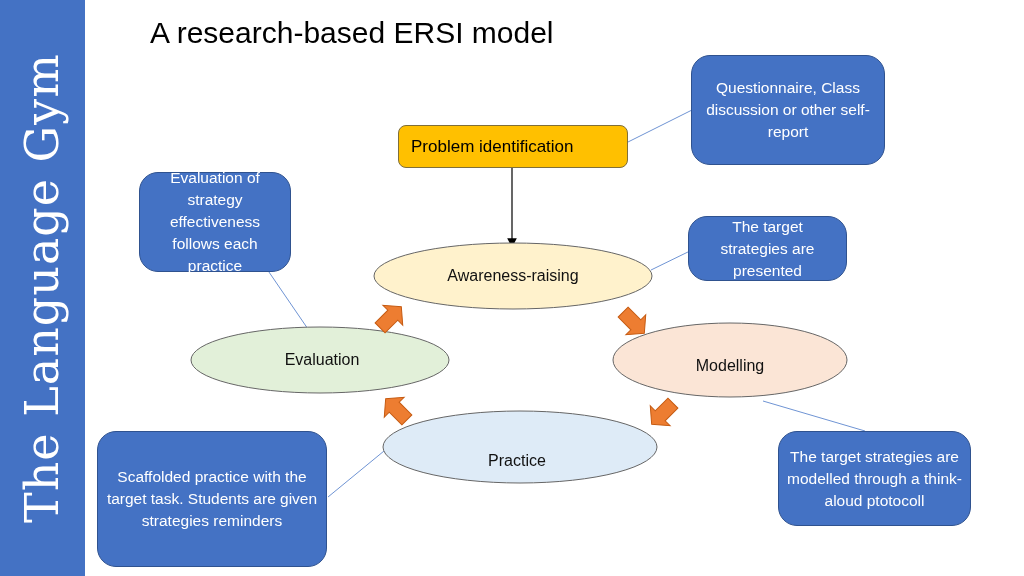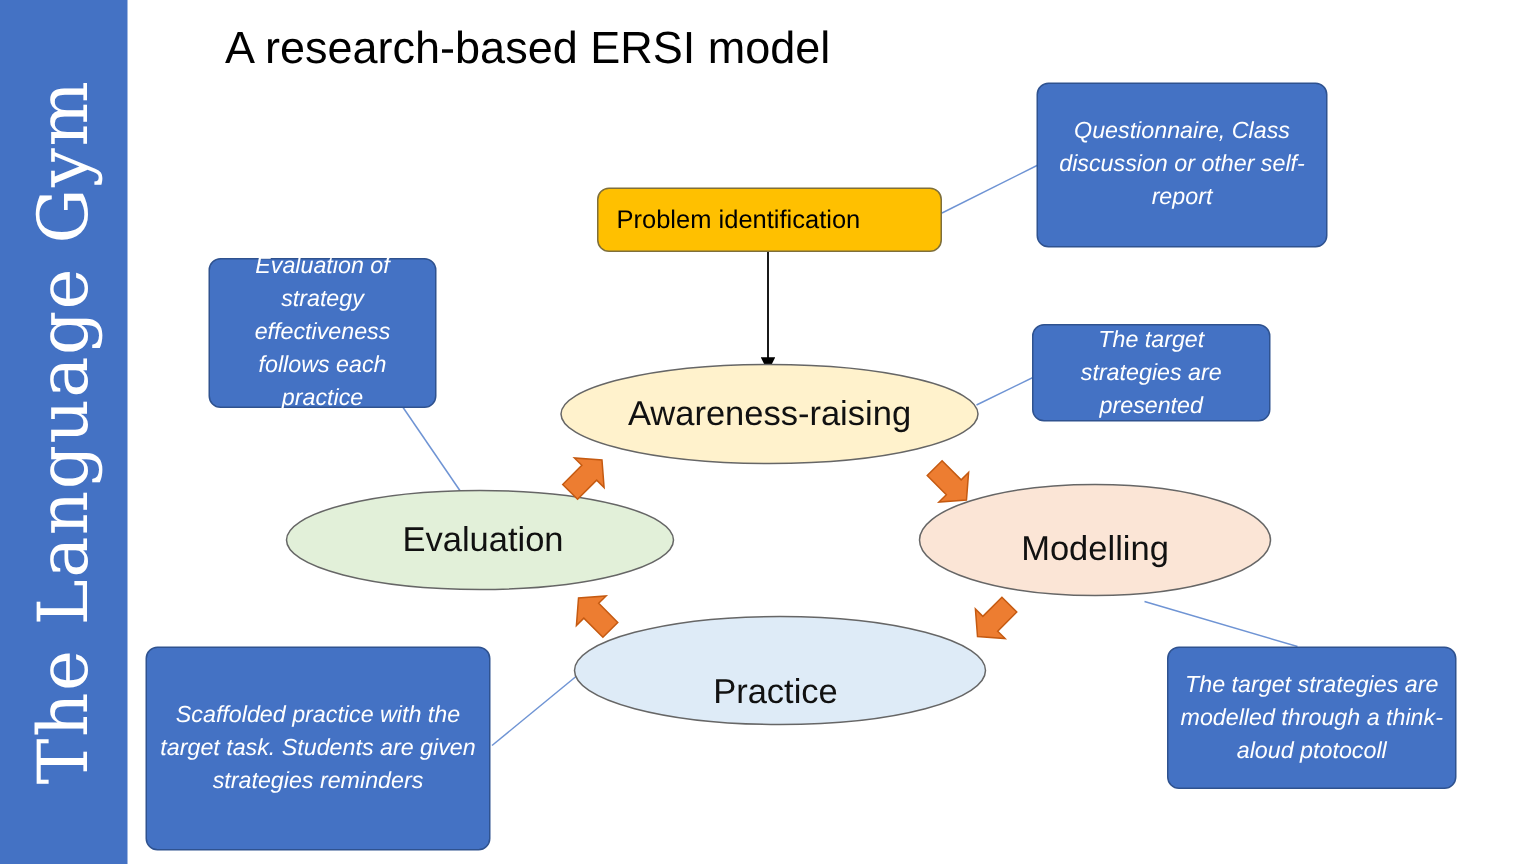"Questionnaire, Class discussion or other" .callout { border-radius: 8px -> 19px; font-style: italic -> none }
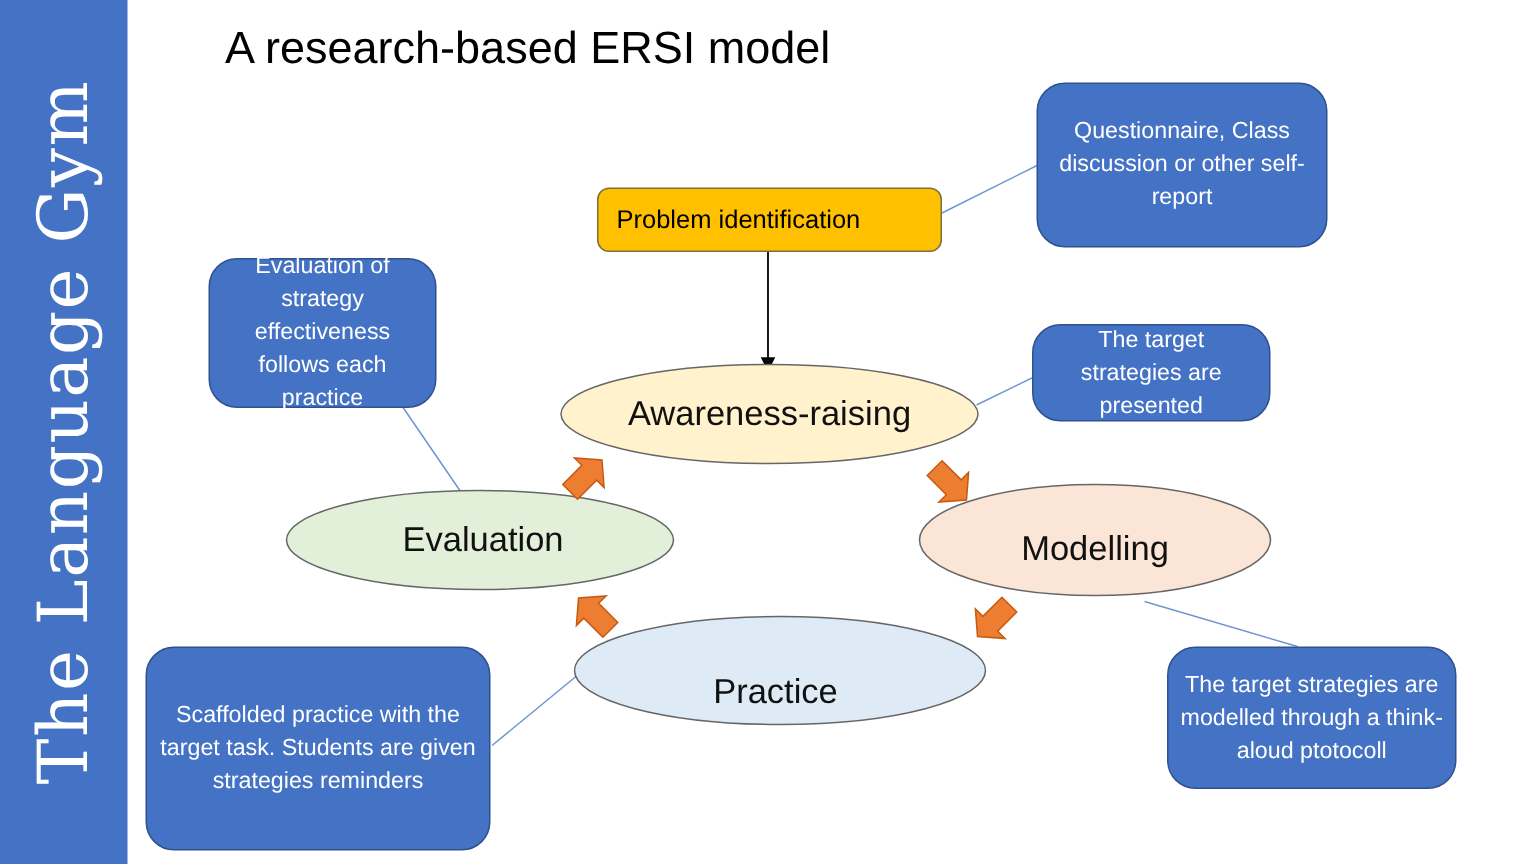"Awareness-raising" .ellipse-label { font-size: 23px -> 16px }
